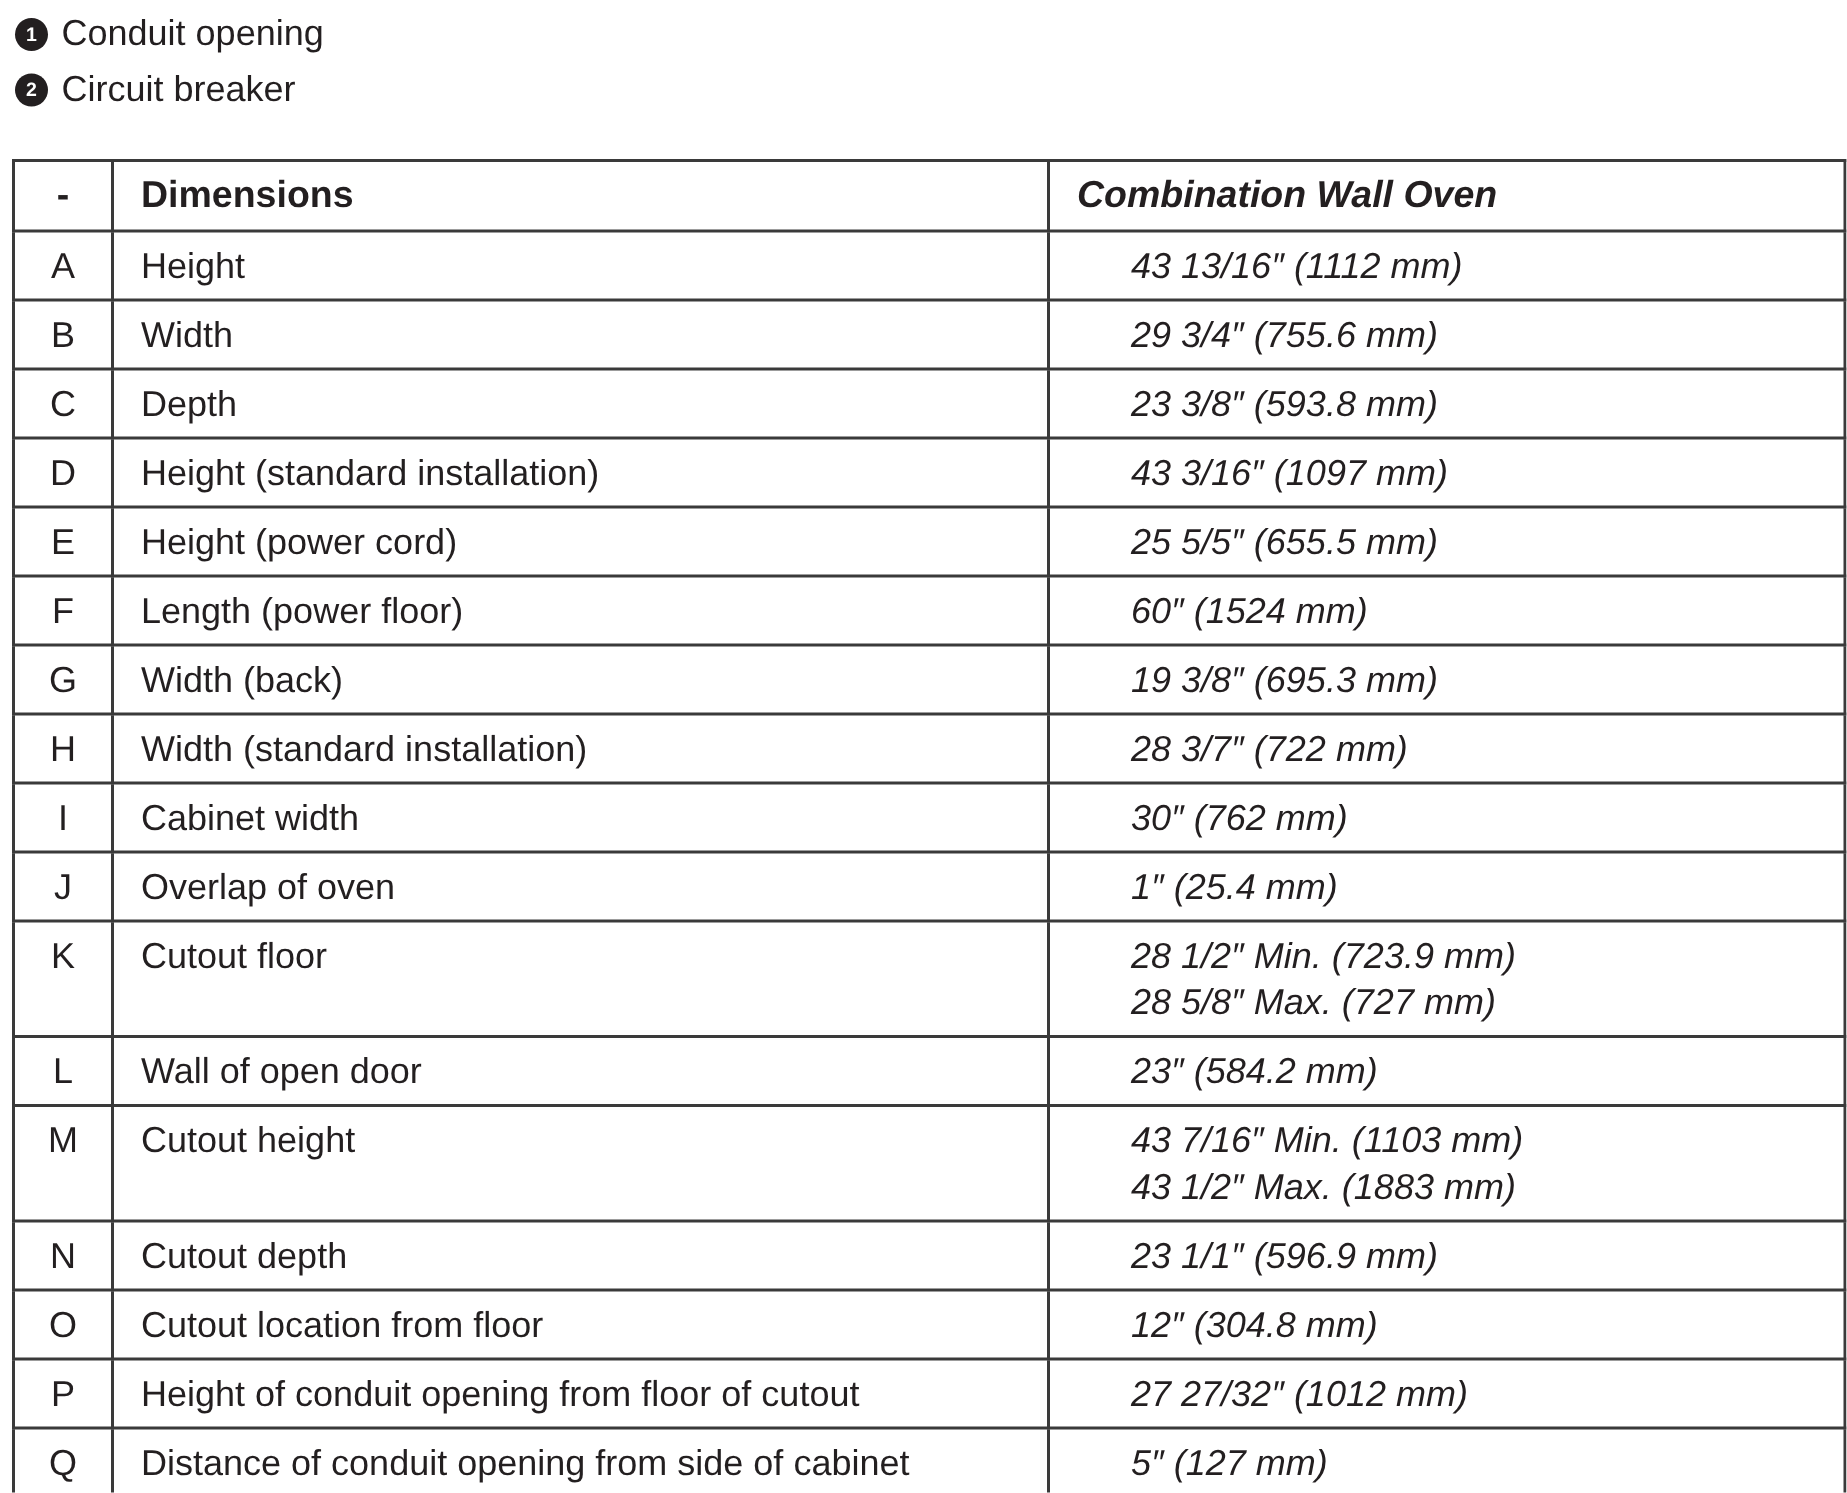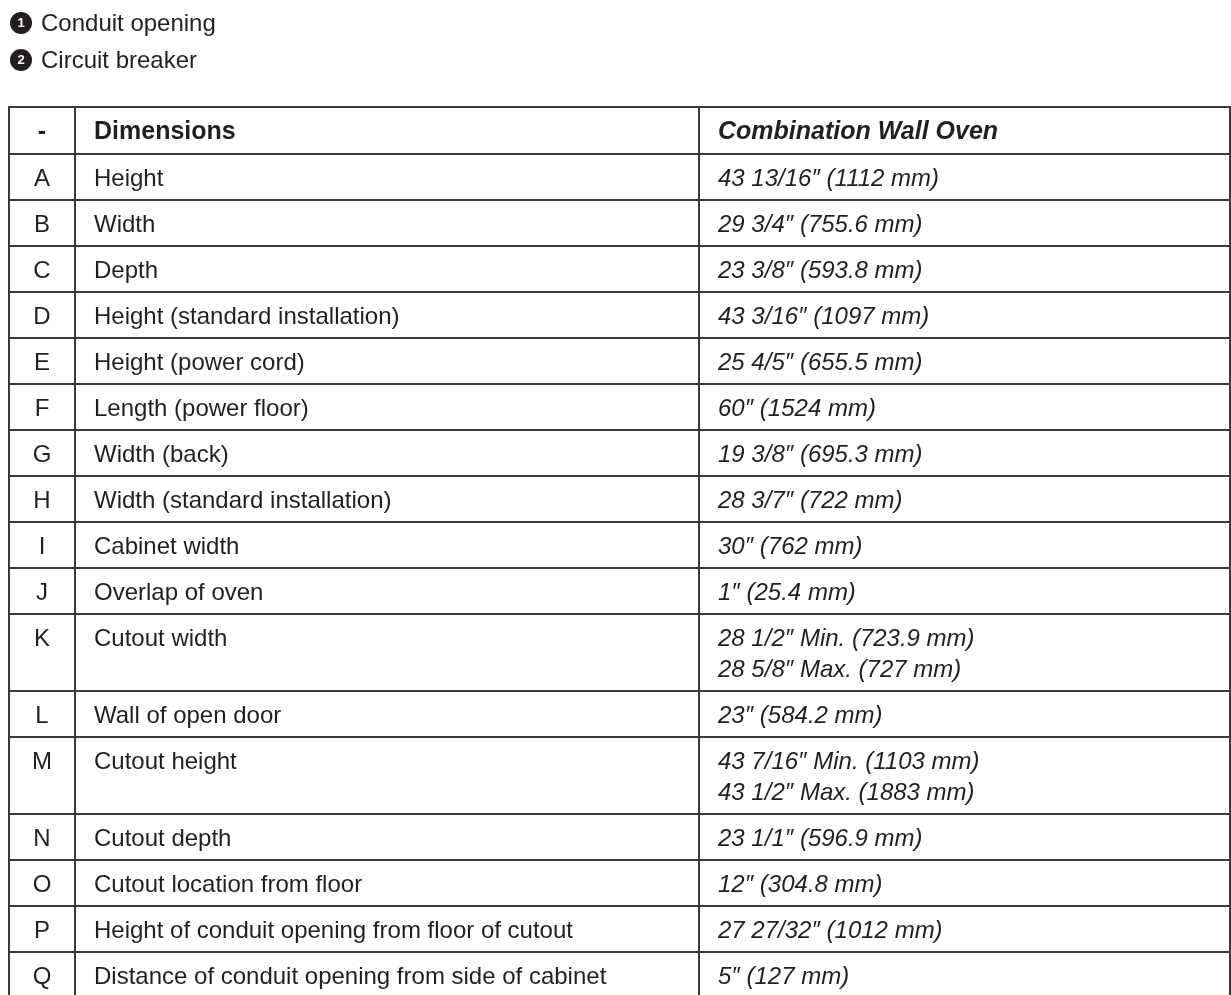"43 13/16″ (1112 mm)" .line { margin-left: none -> 36px }
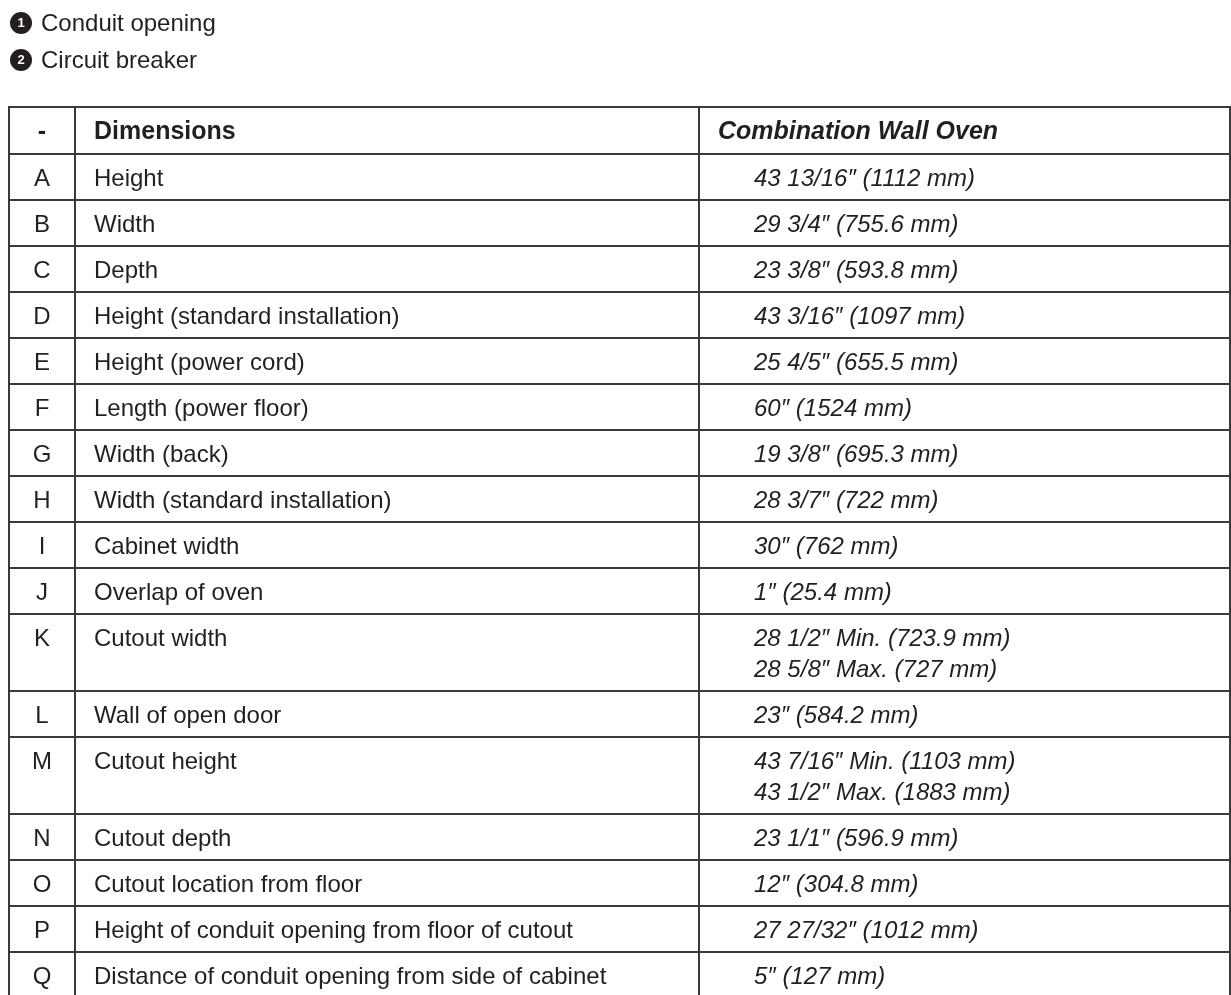"25 4/5″ (655.5 mm)" span.line { text: 4/5 -> 5/5 }
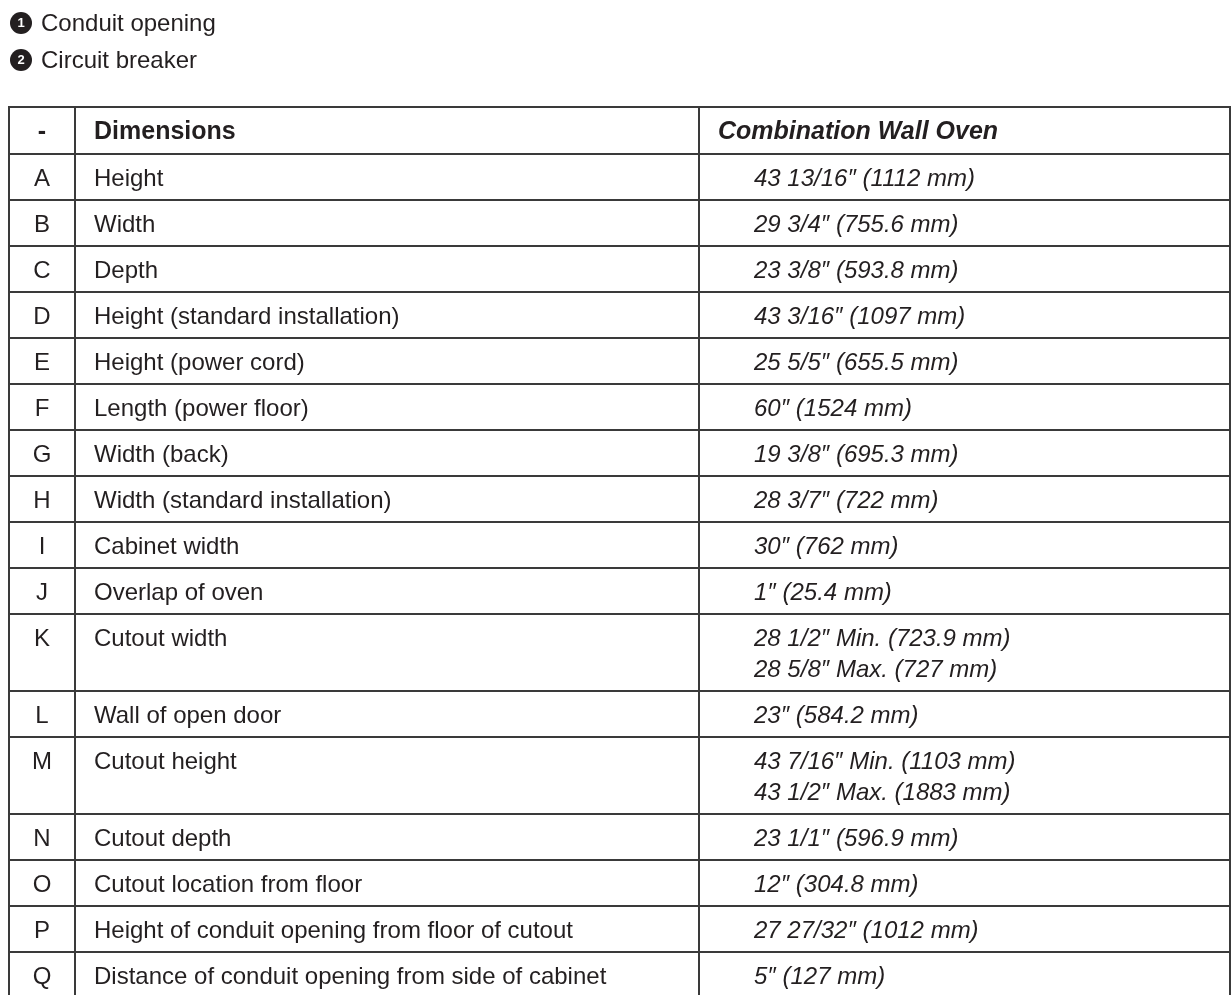"Cutout width" td.d { text: width -> floor }
